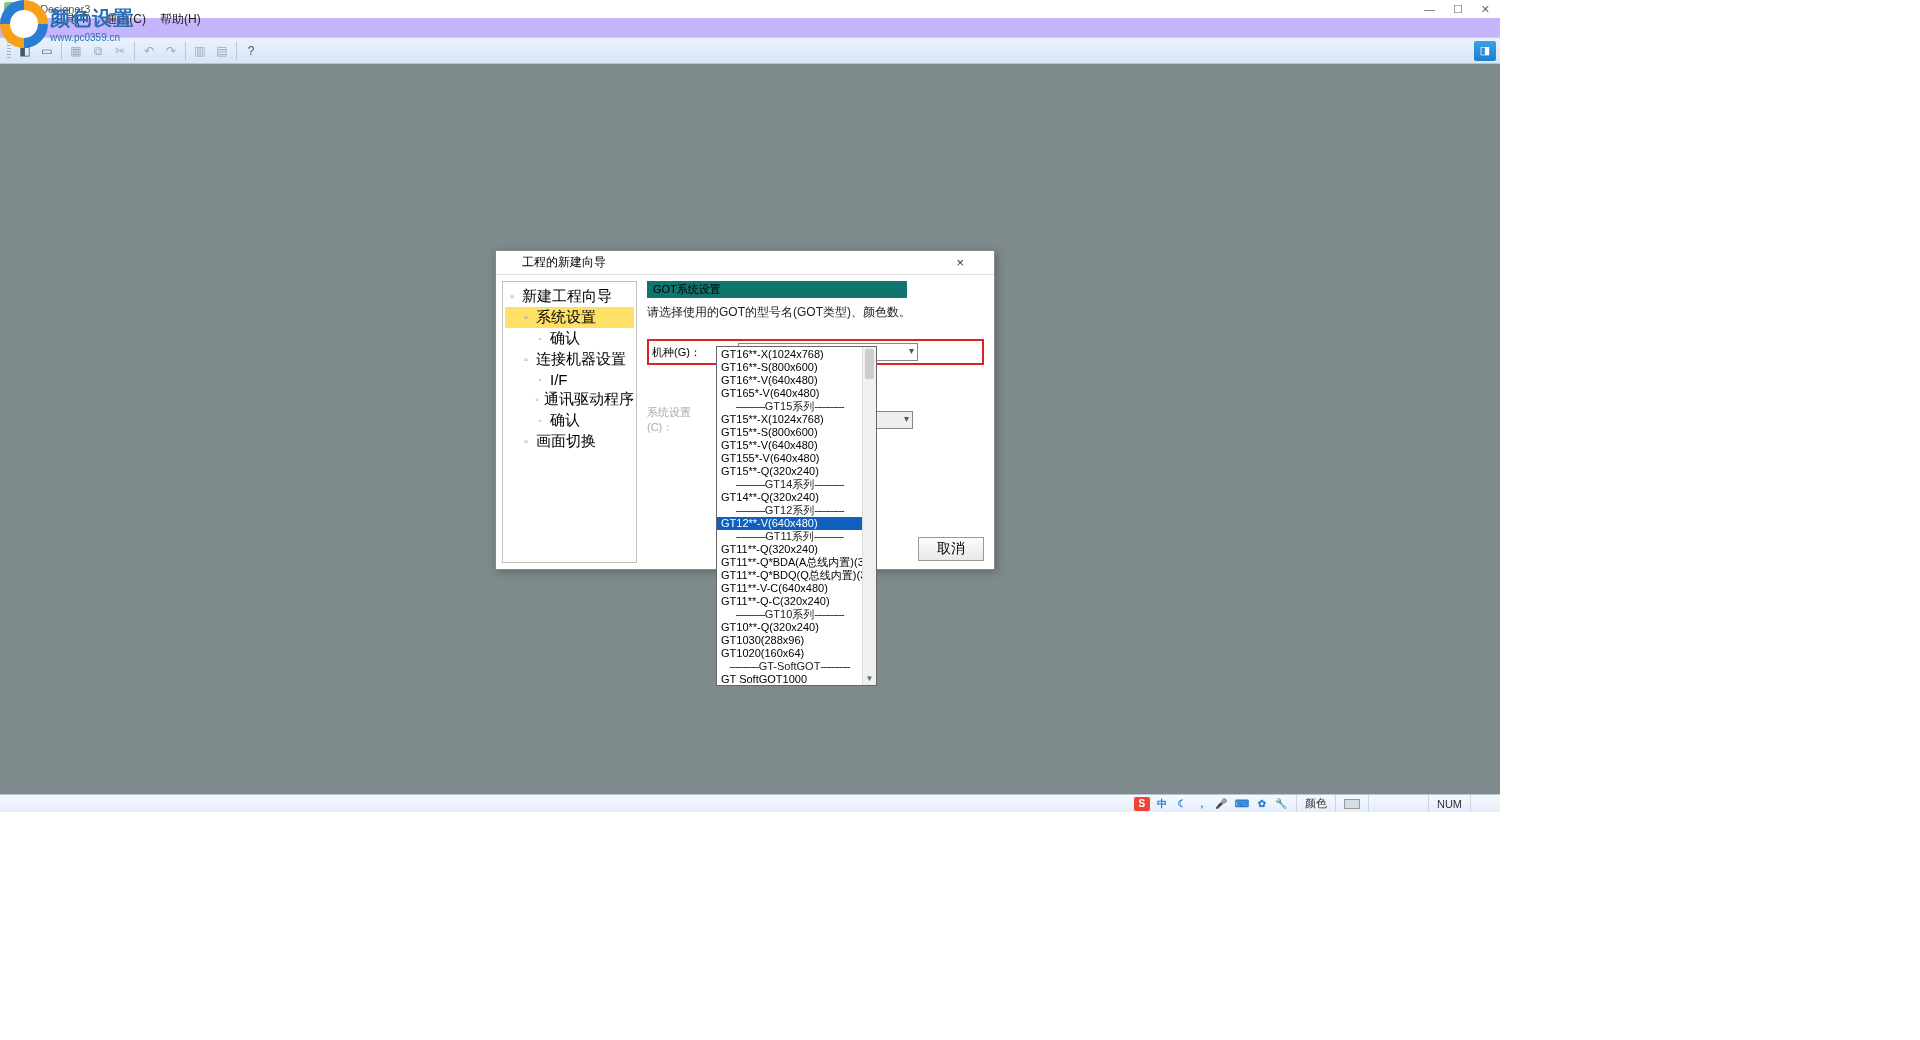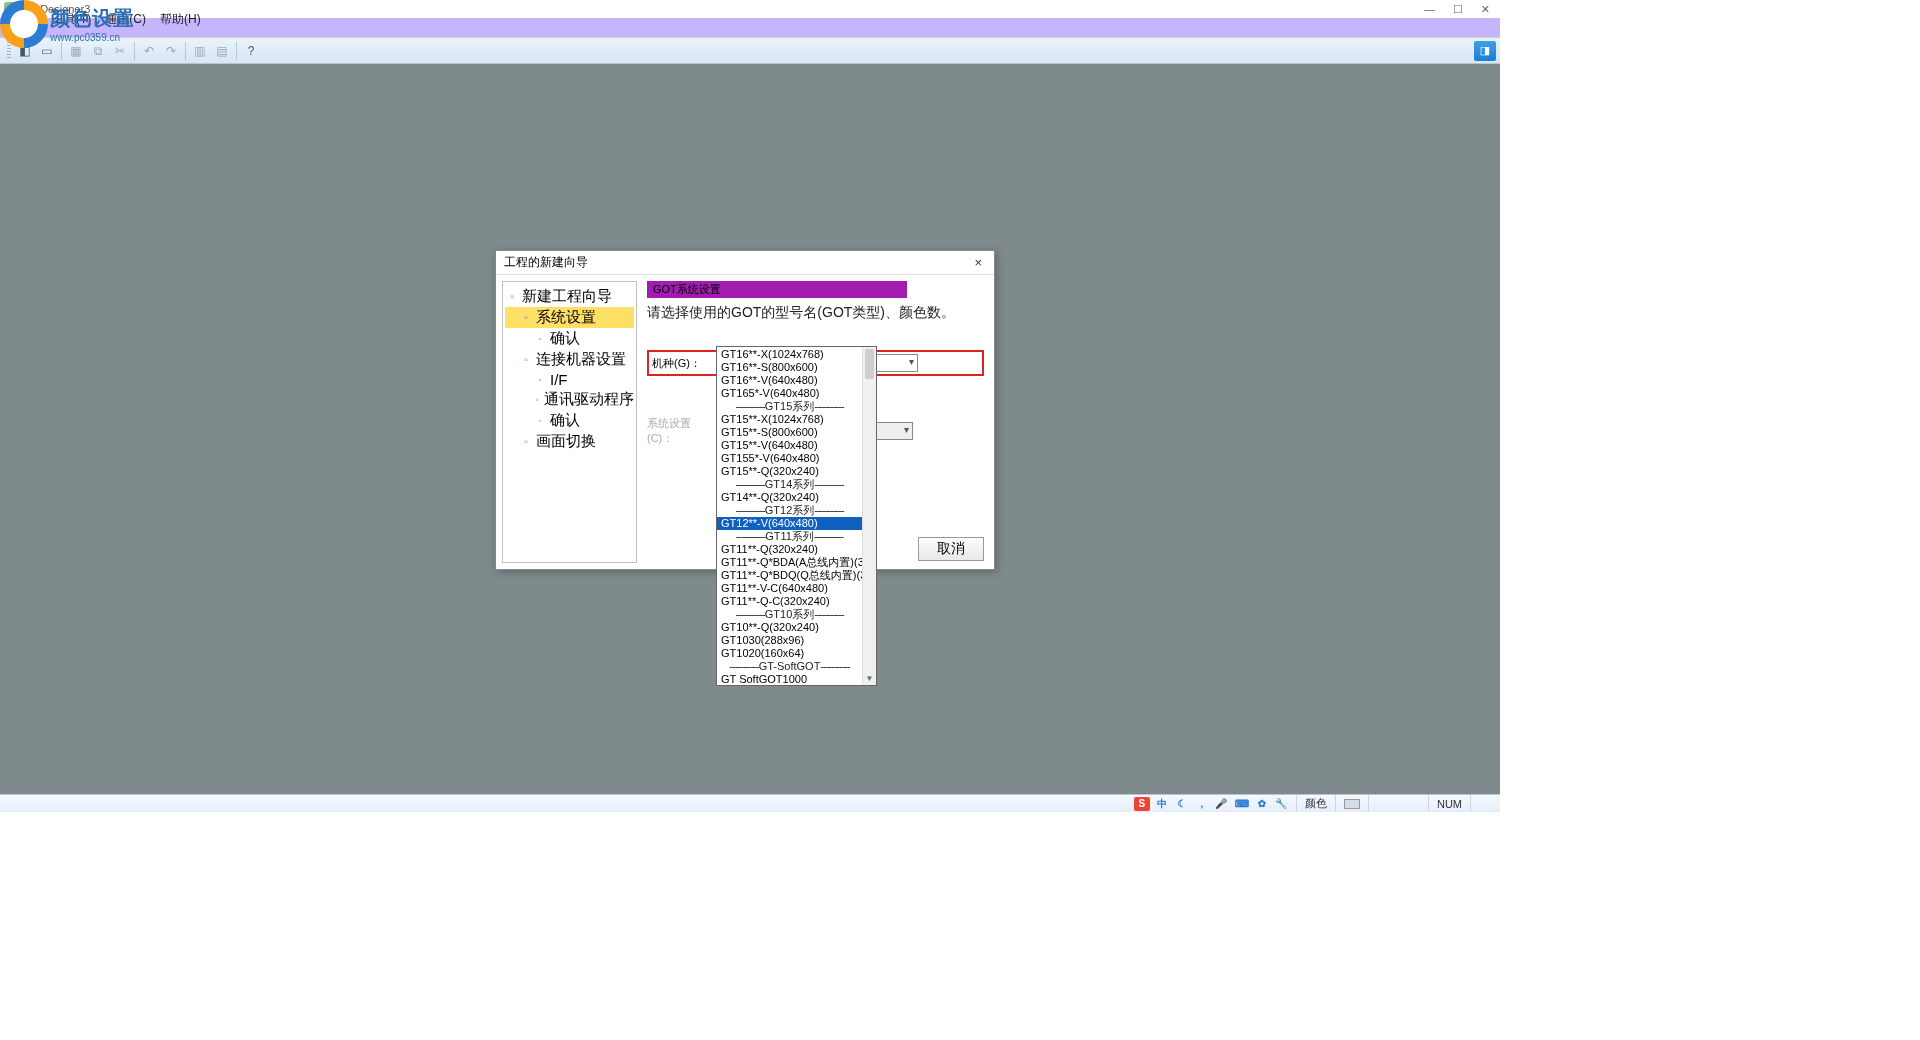"工程的新建向导" .dialog .dlg-title { padding: 0 8px -> 0 26px }
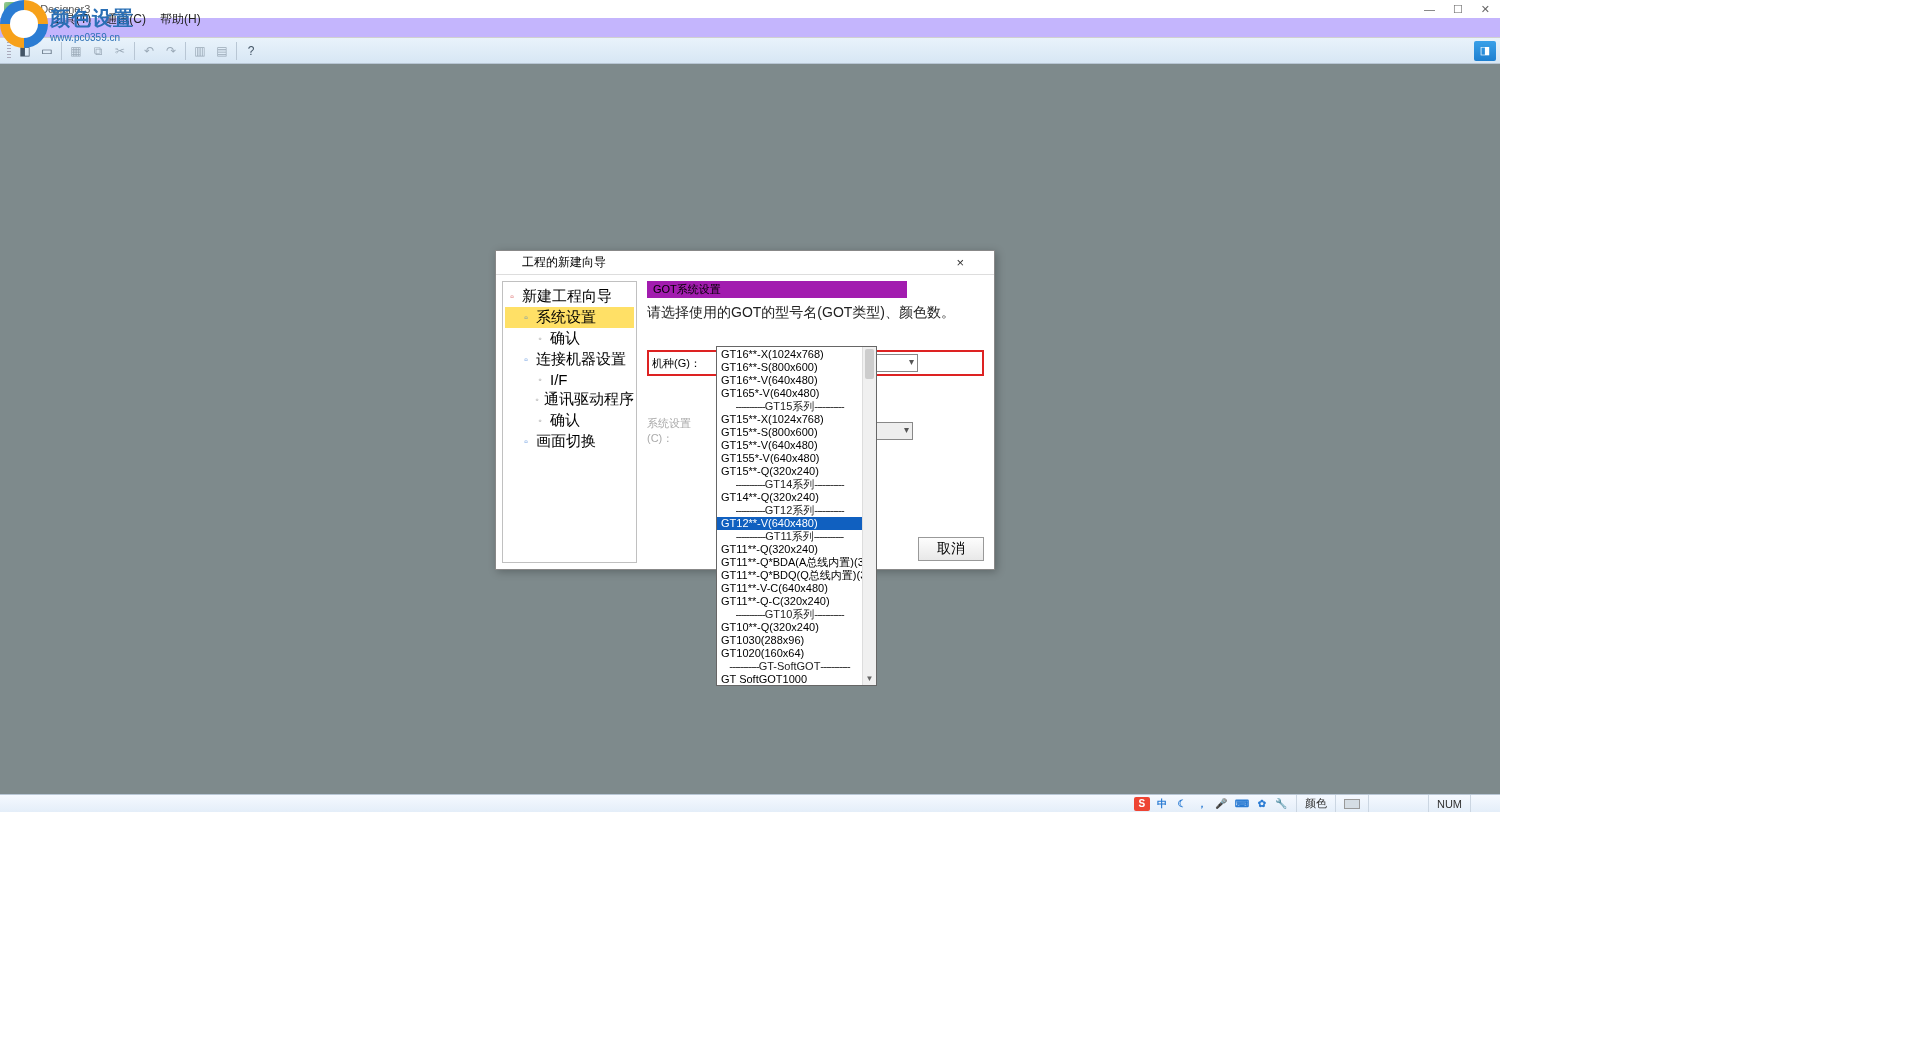"GOT系统设置" .section-header { background: #a21caf -> #0f766e }
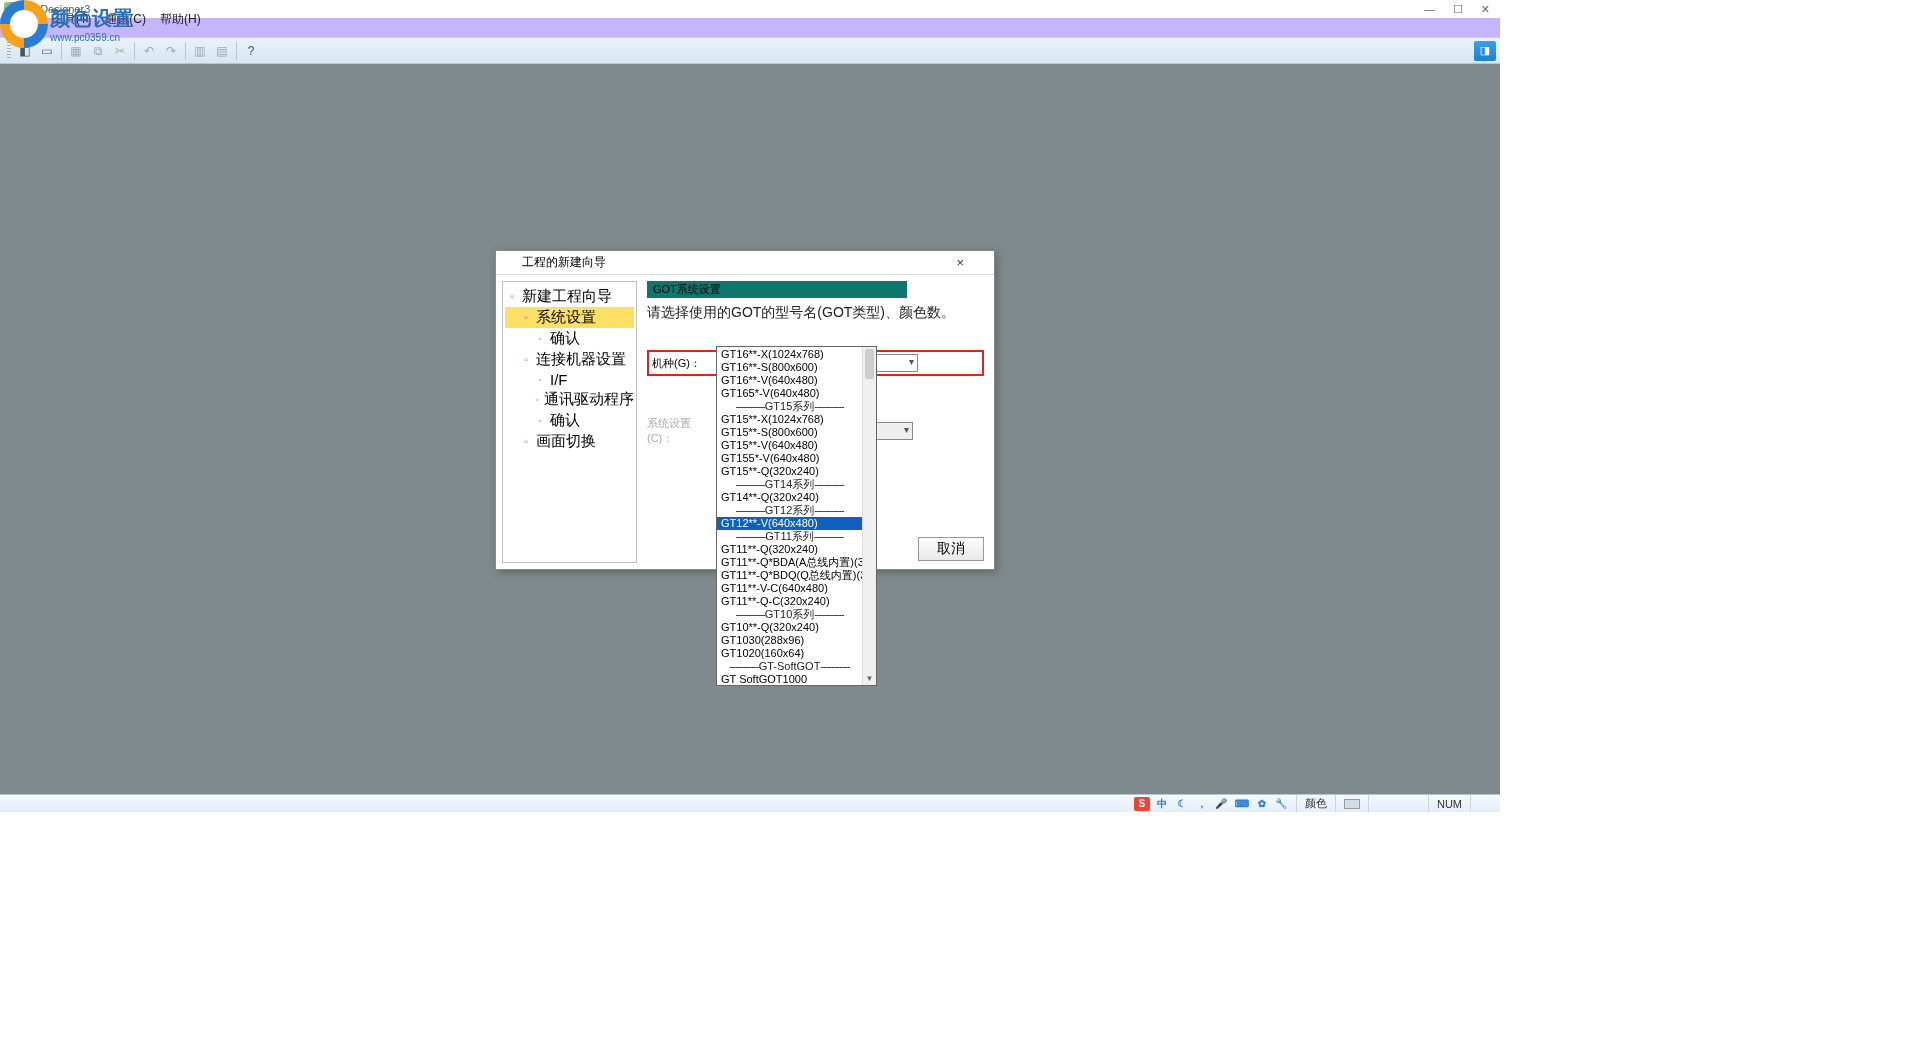"请选择使用的GOT的型号名(GOT类型)、颜色数。" .desc { font-size: 14px -> 12px; margin-bottom: 28px -> 18px }
